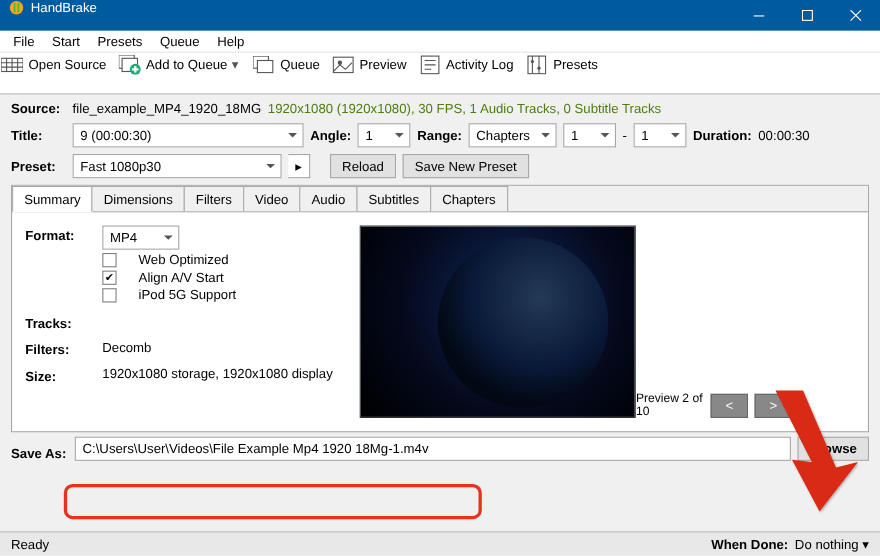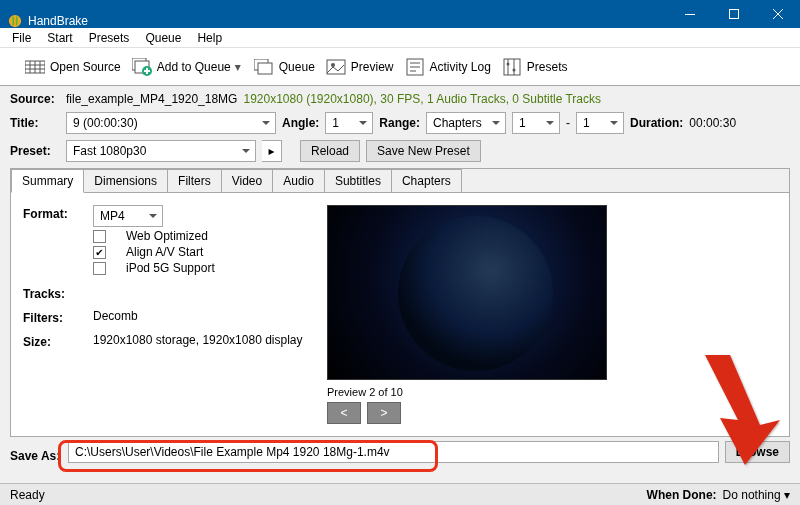"HandBrake" .titlebar { align-items: flex-end -> flex-start }
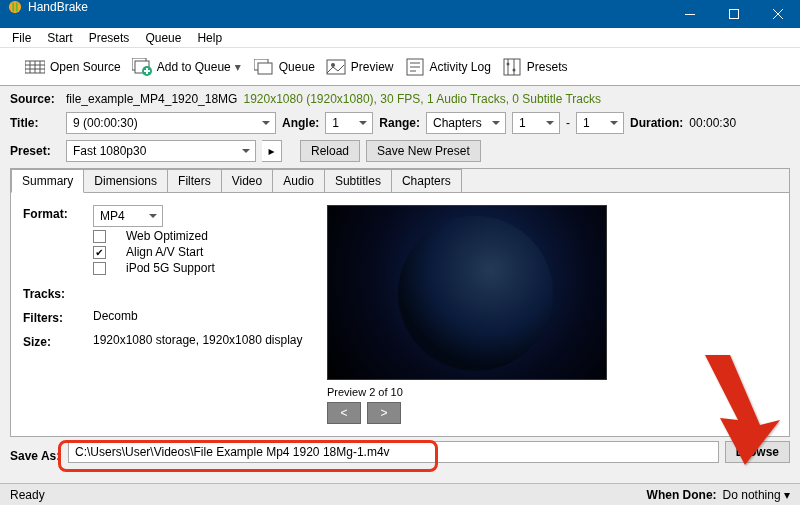"Open Source" .toolbar { align-items: center -> flex-start; padding: 0 24px -> 0 0 }
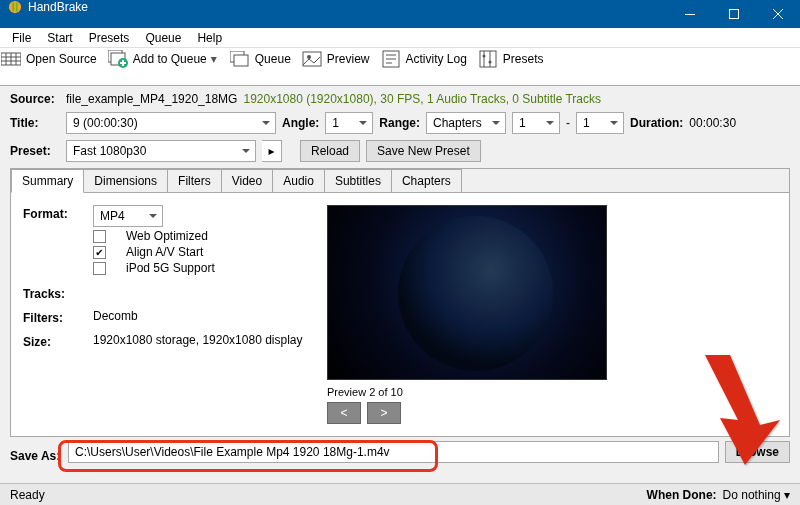"Preview 2 of 10" .preview-col { align-items: flex-start -> flex-end; flex-direction: column -> row }
